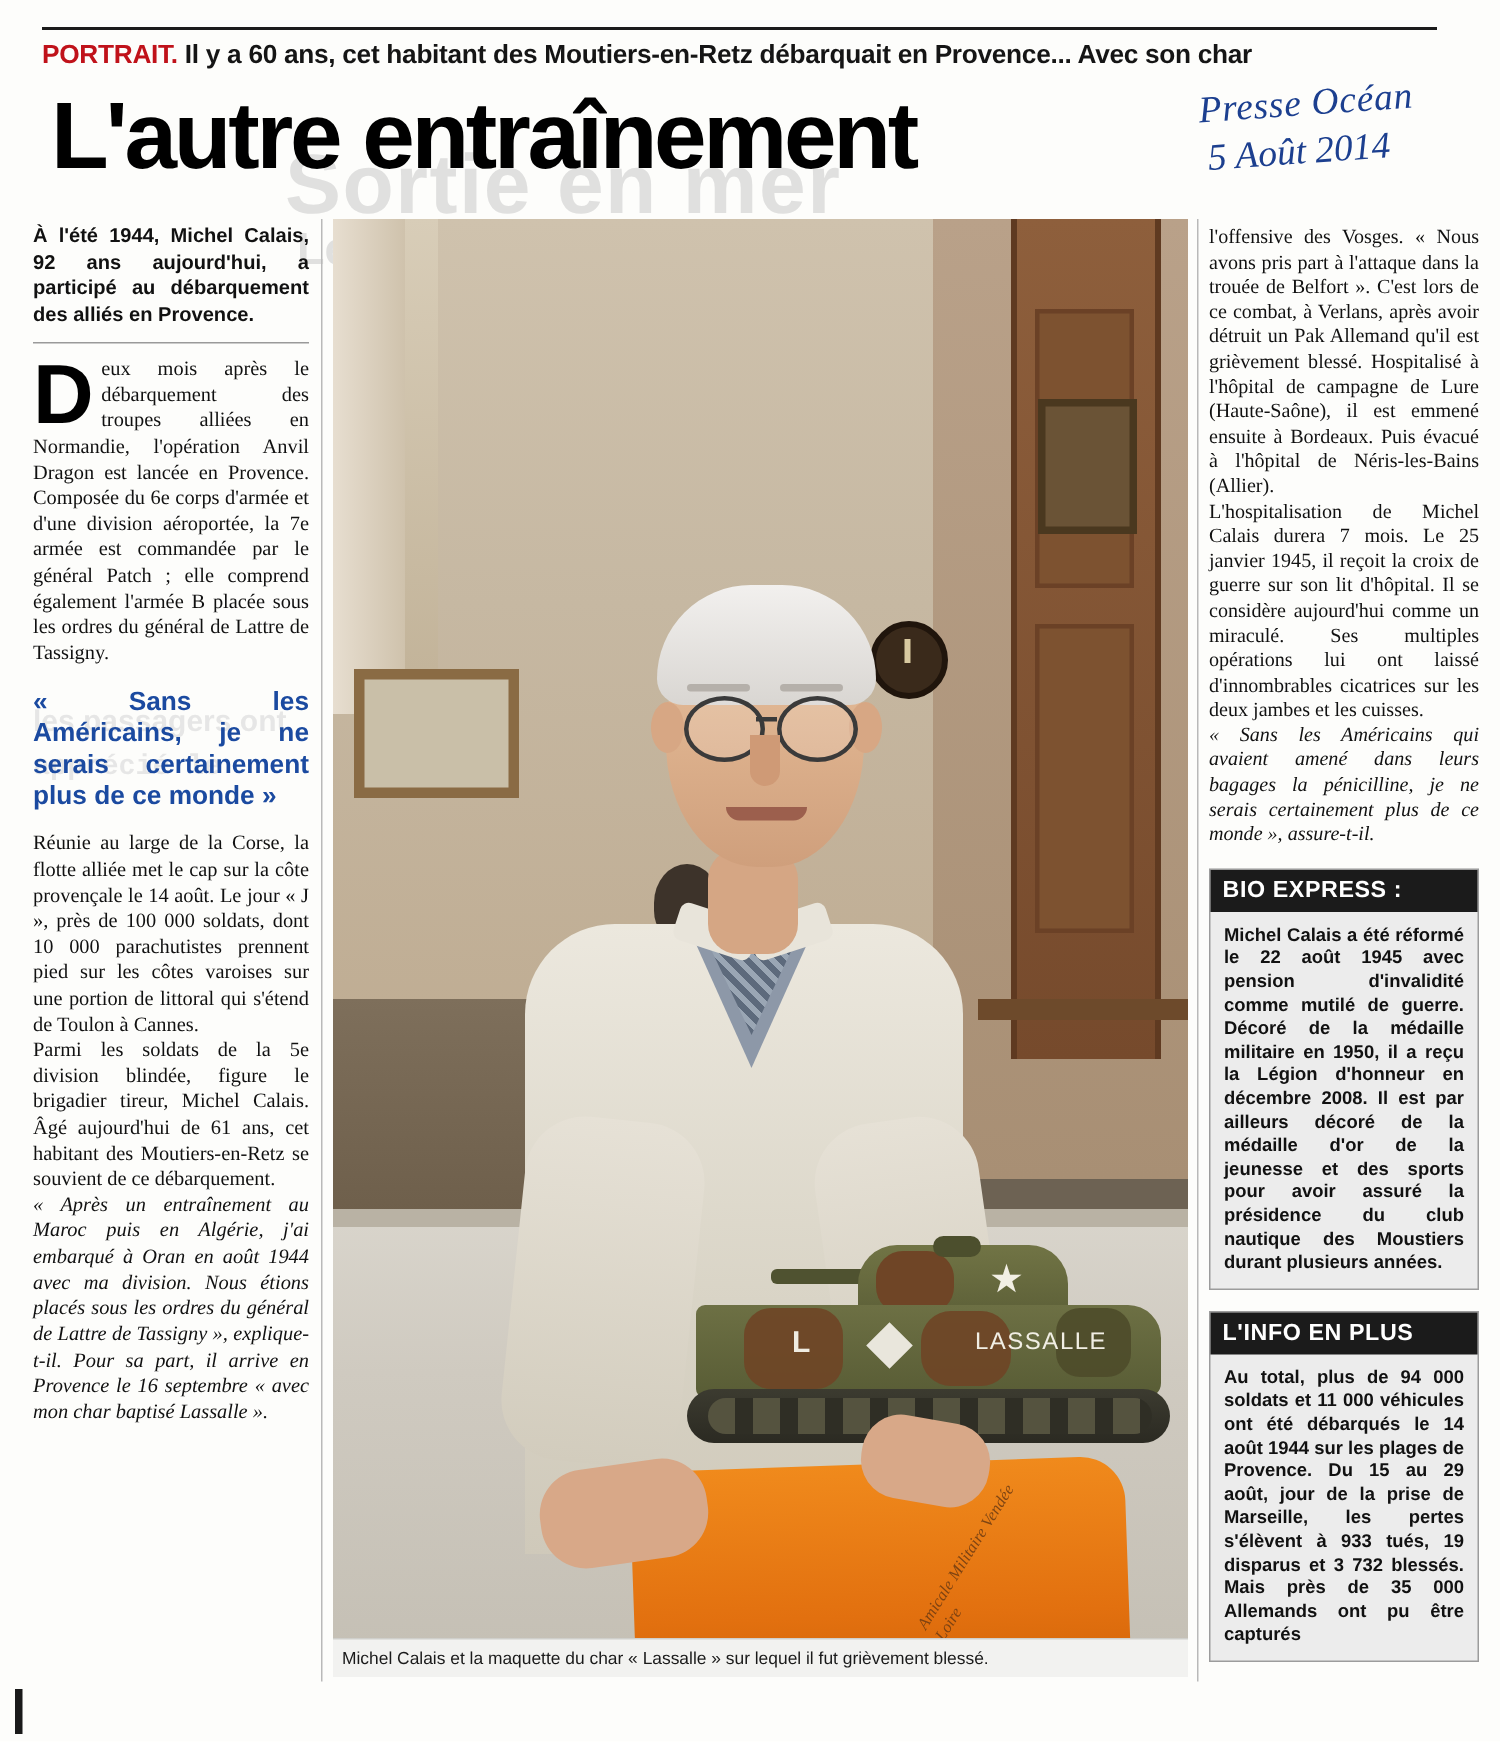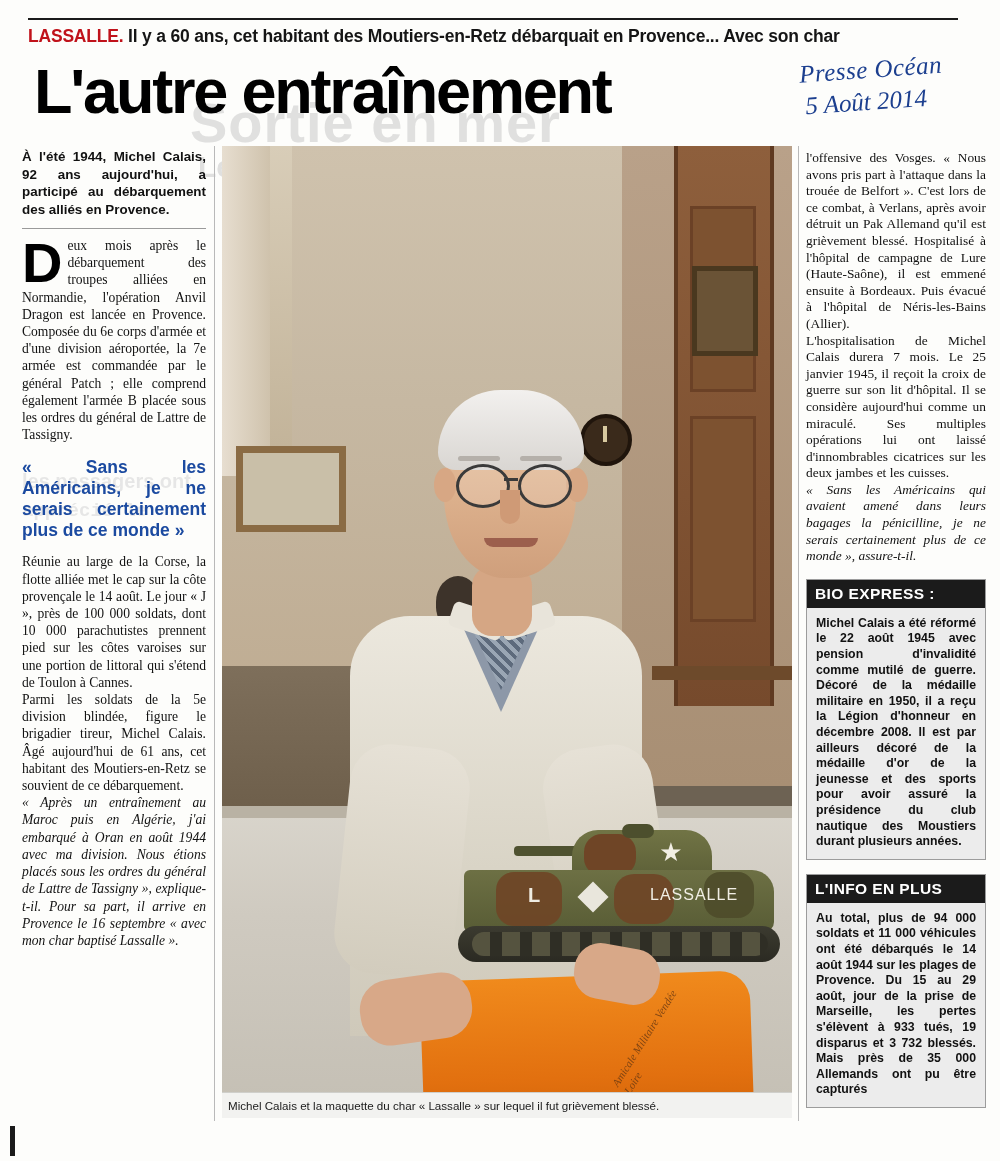"LASSALLE." span.label { text: LASSALLE -> PORTRAIT }
